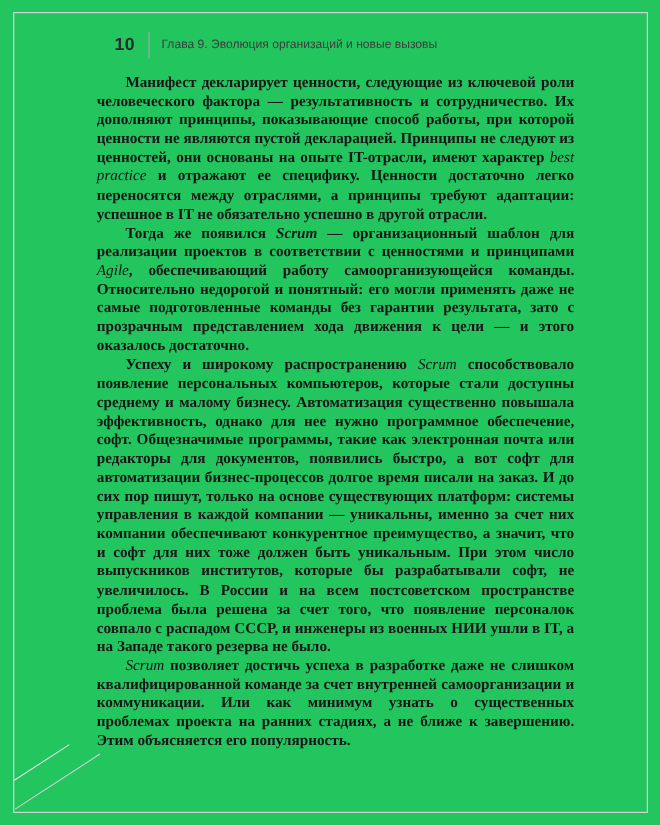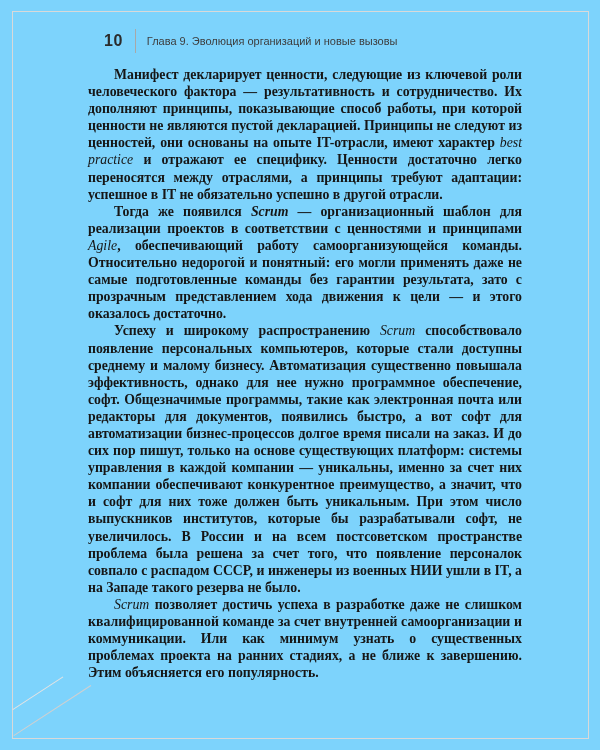"10" .page { background: #7dd3fc -> #22c55e }
